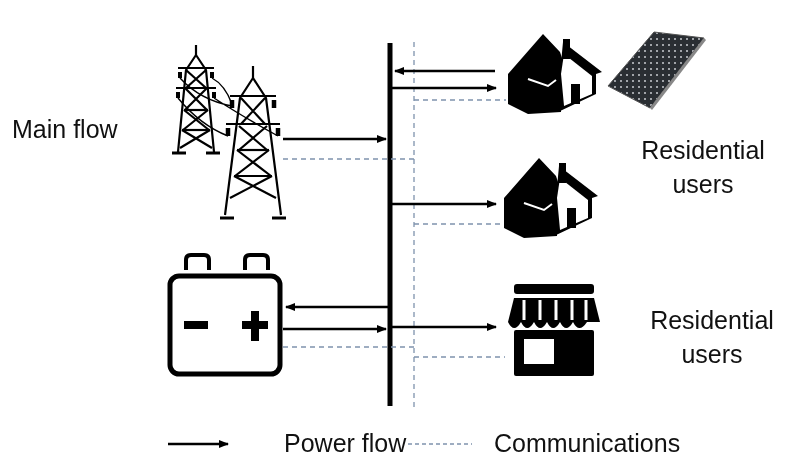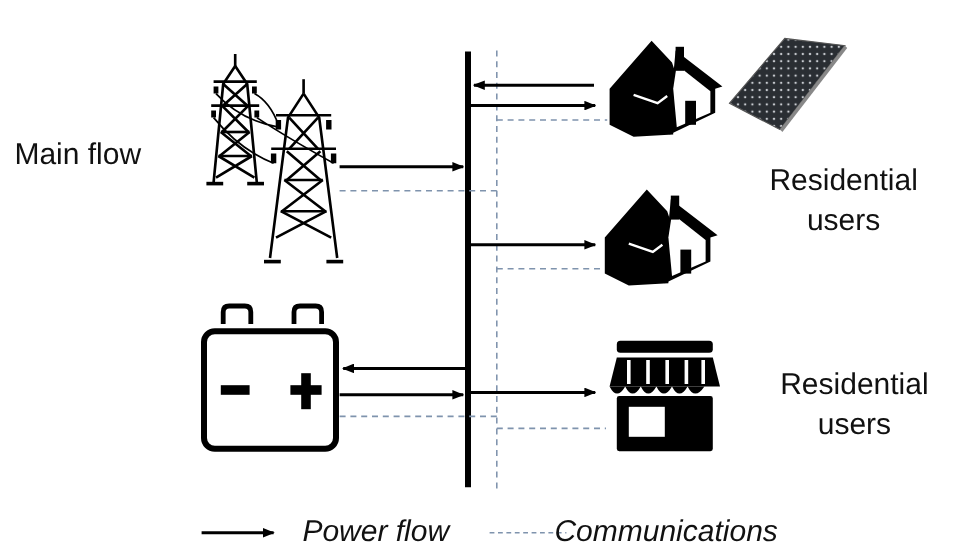"Power flow" .legend-text { font-style: italic -> none; margin-left: none -> 32px }
